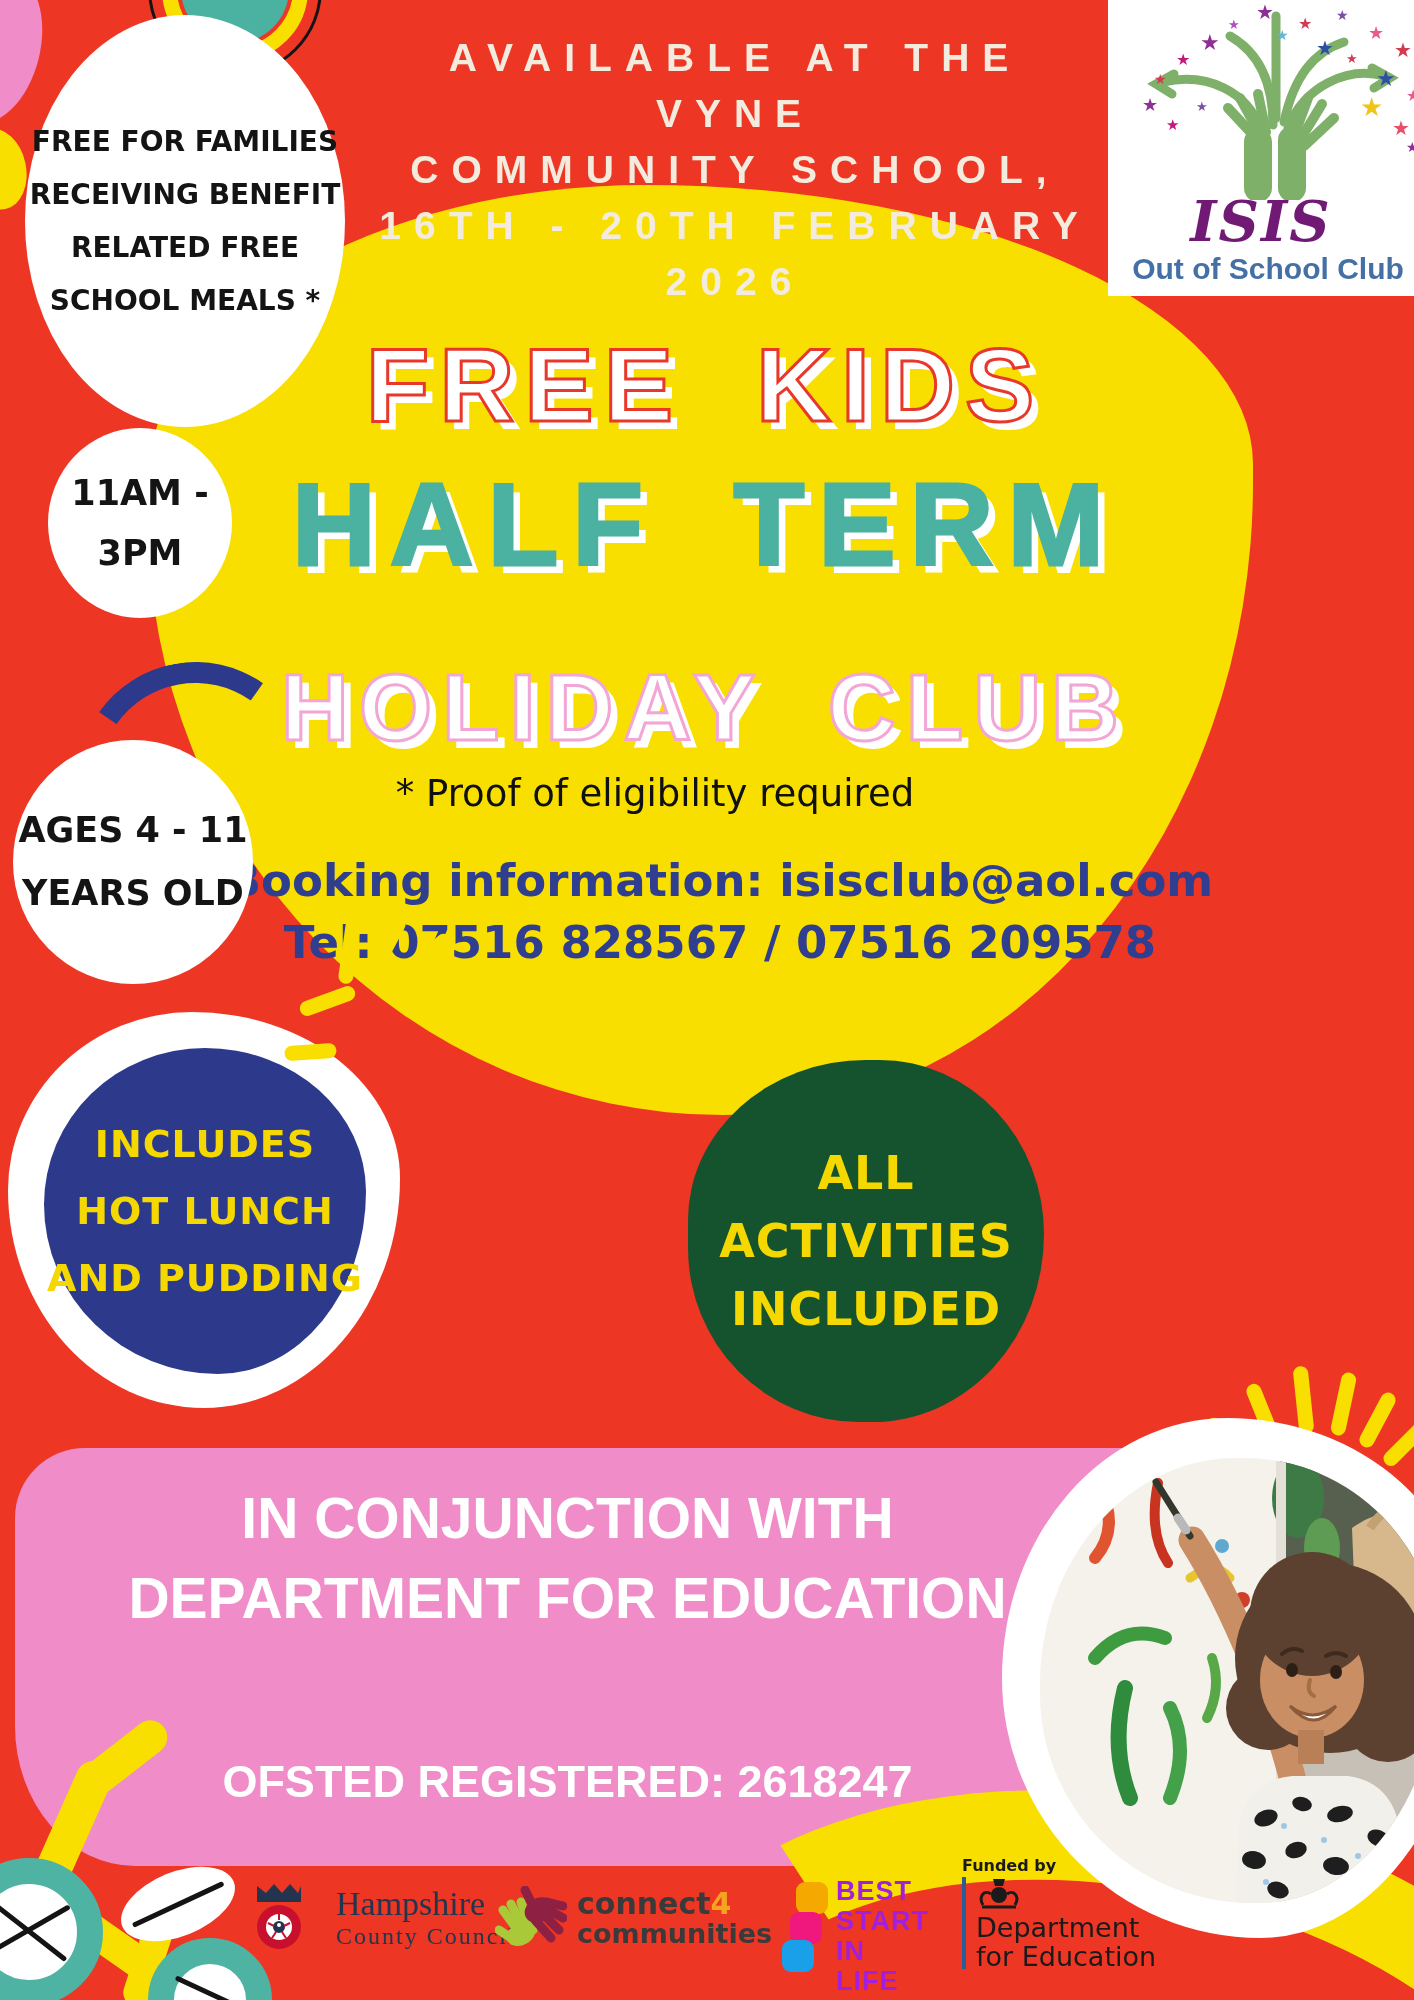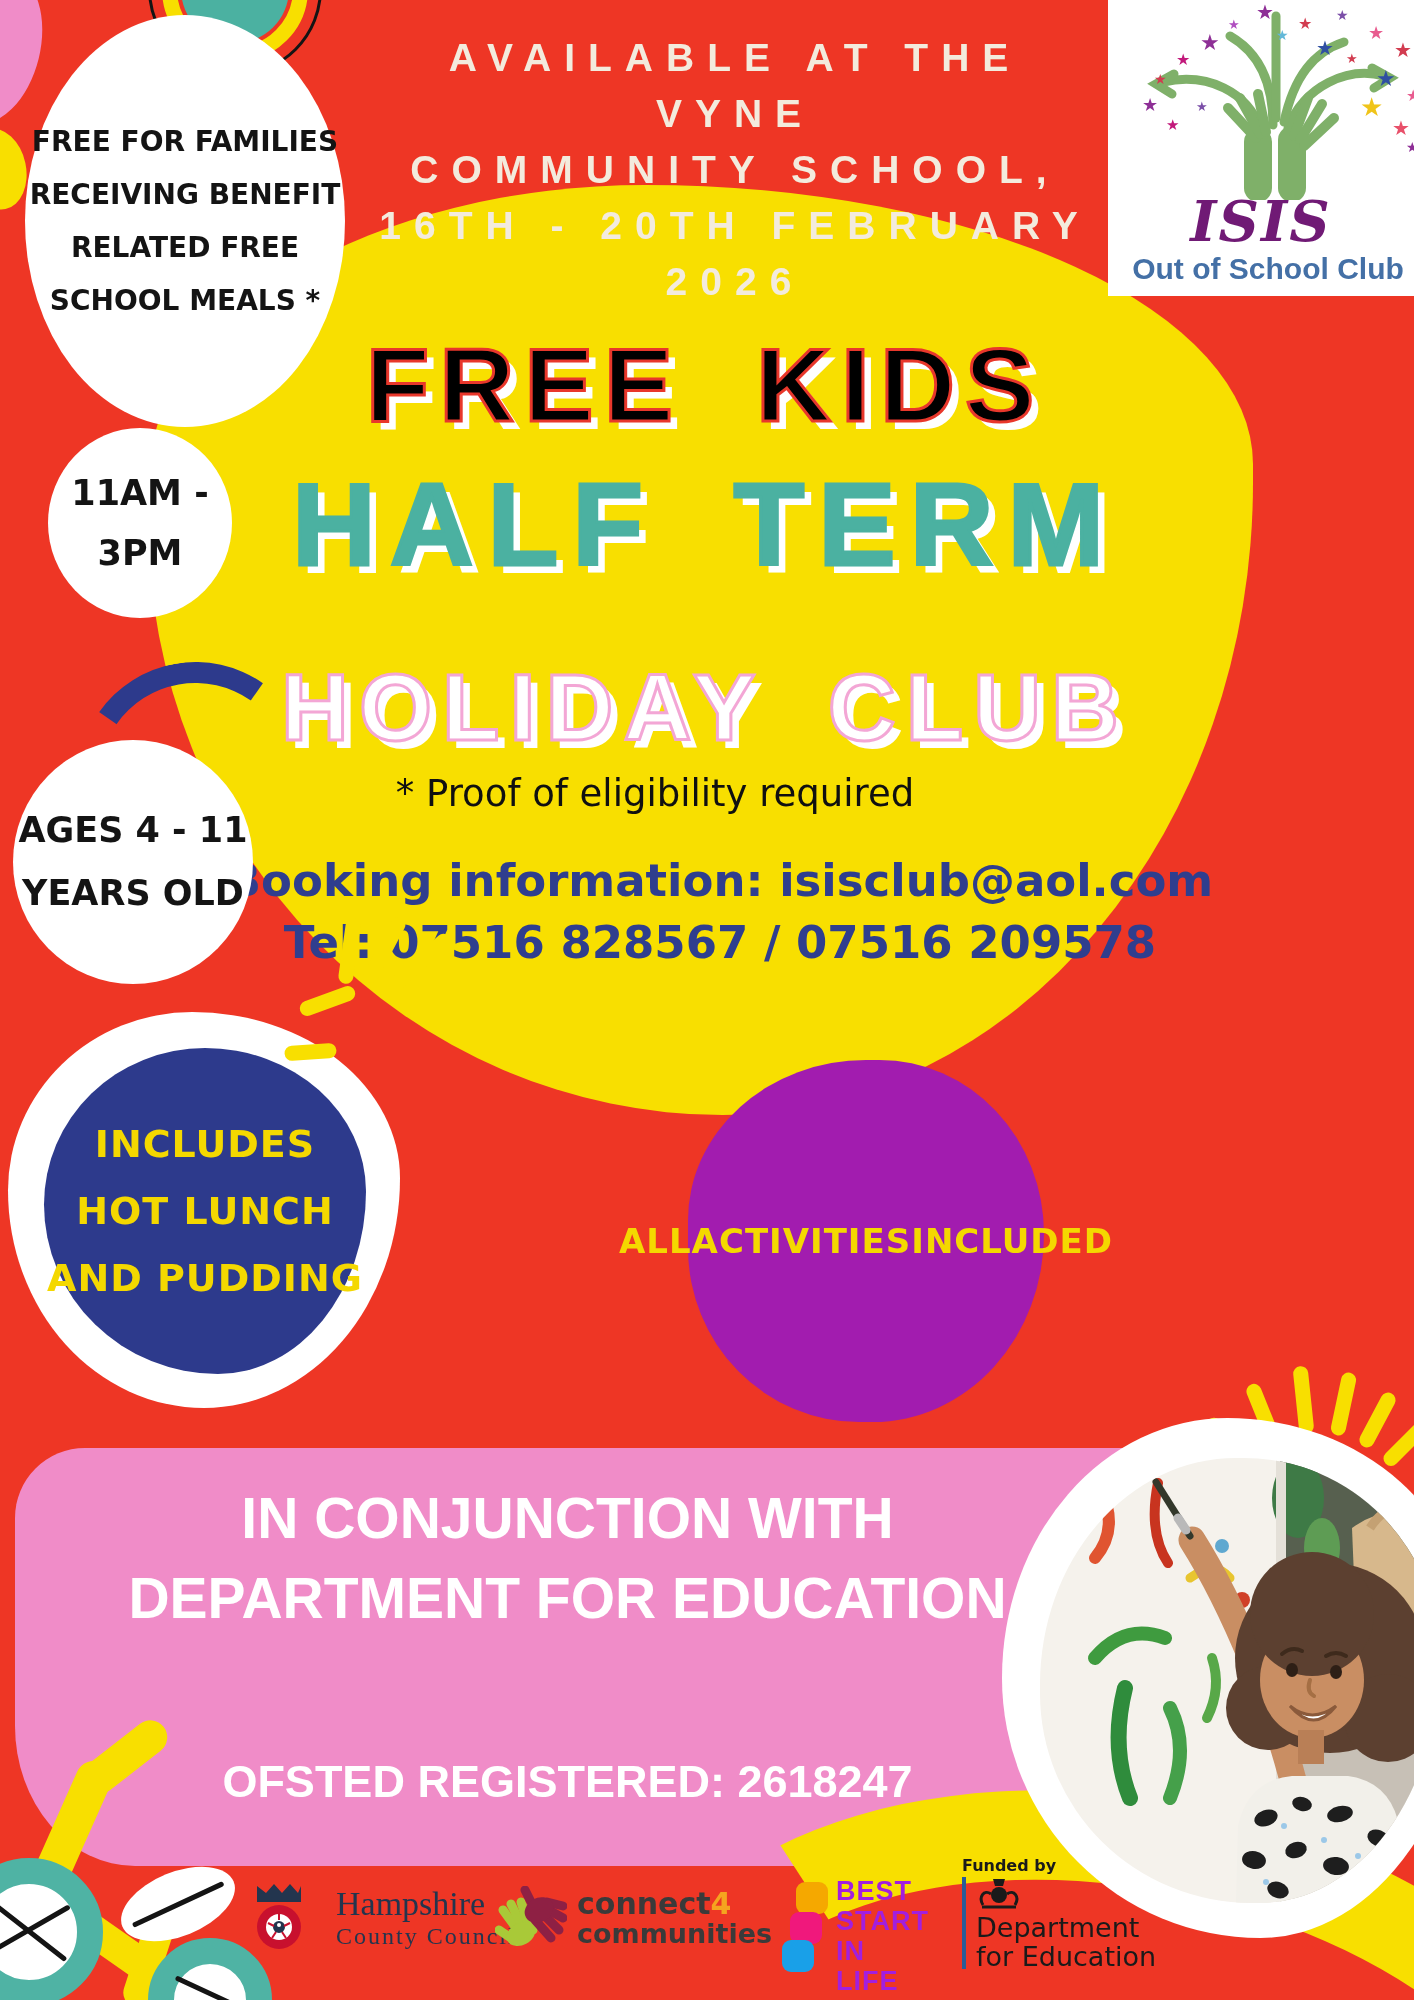"FREE KIDS" .t1 { color: #000000 -> #ffffff }
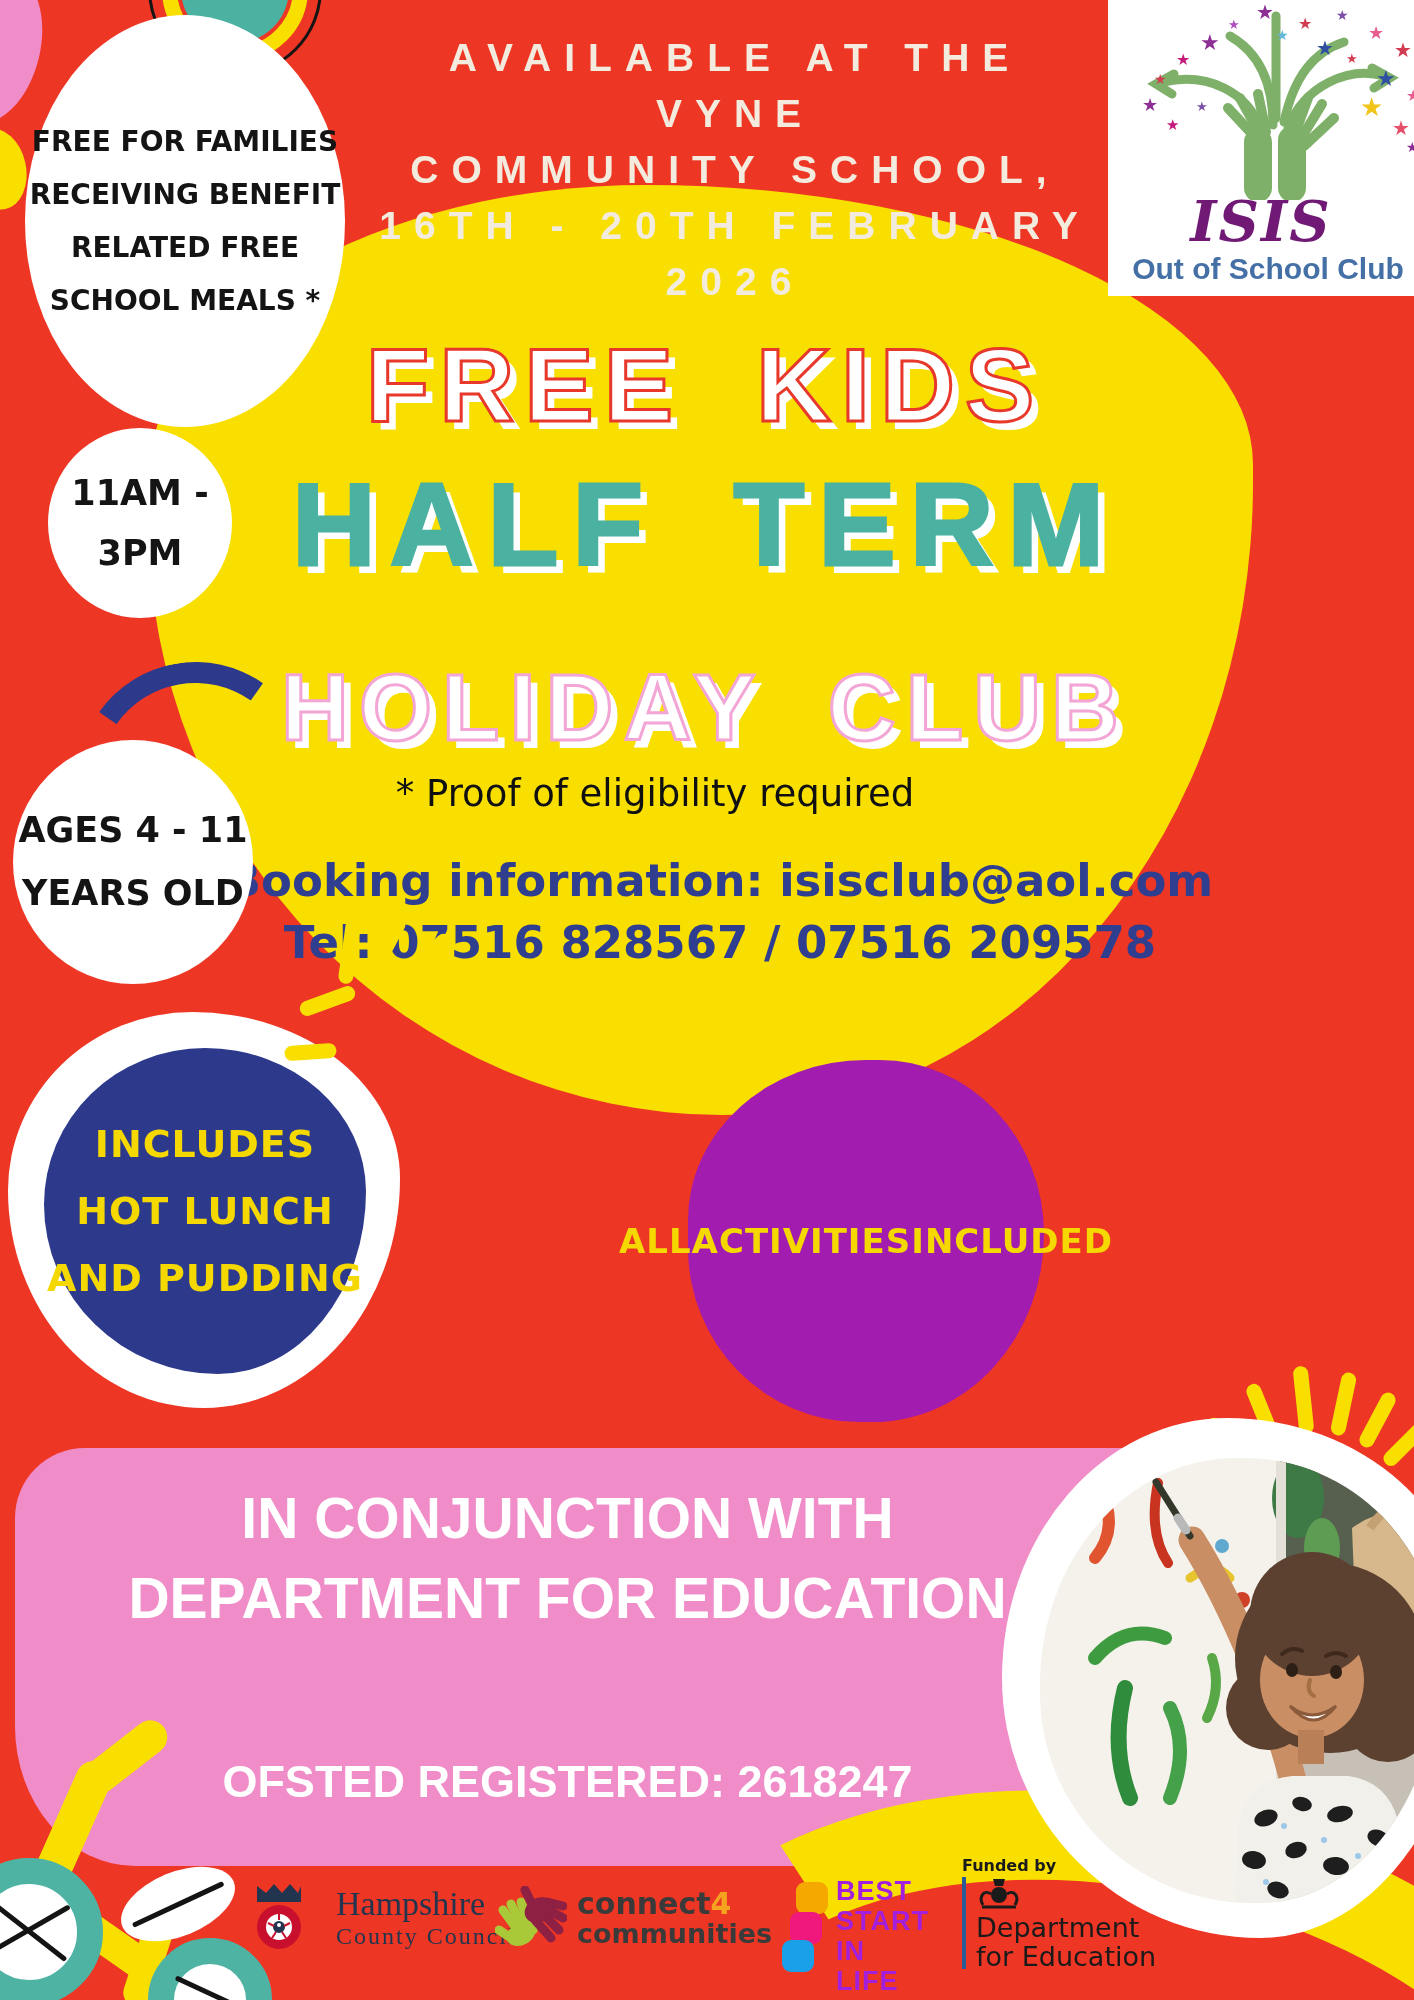"ALL" .actblob { background: #a21caf -> #14532d; flex-direction: row -> column; font-size: 34px -> 46px }
